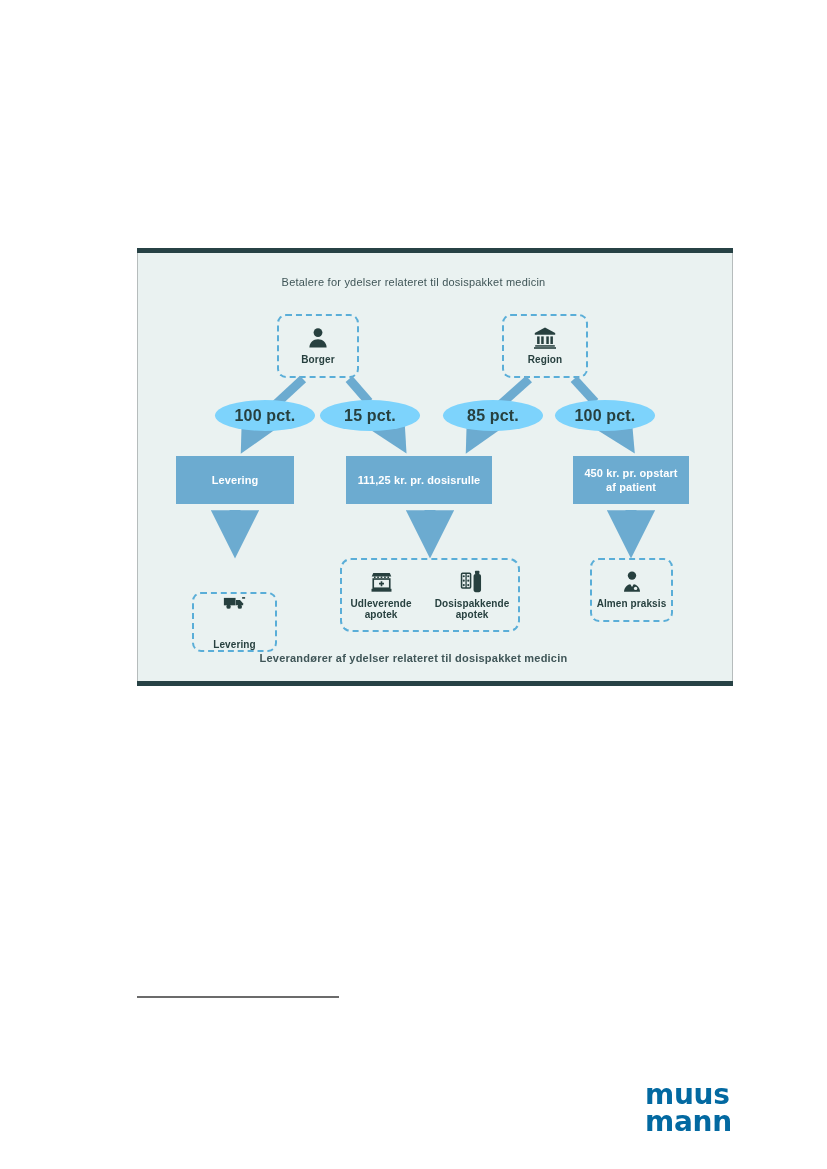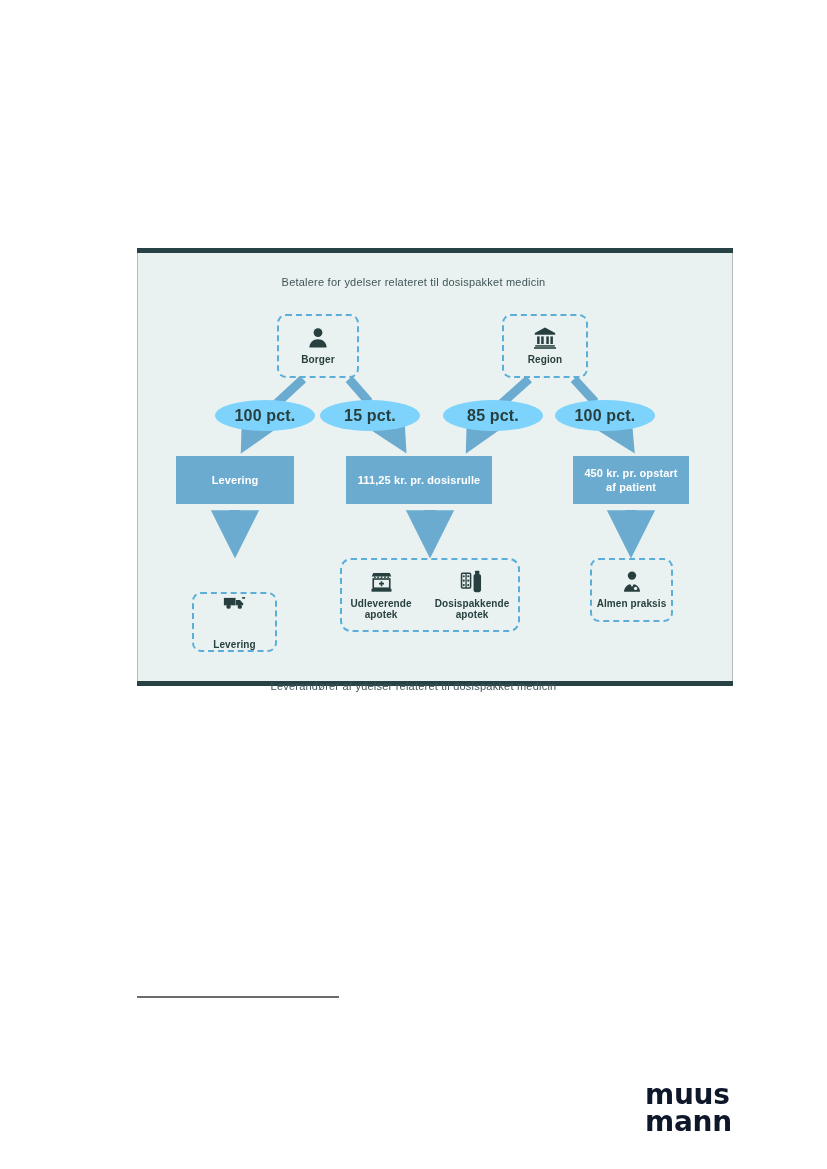"Leverandører af ydelser relateret til" #caption-bottom { font-weight: none -> bold; top: 680px -> 652px }
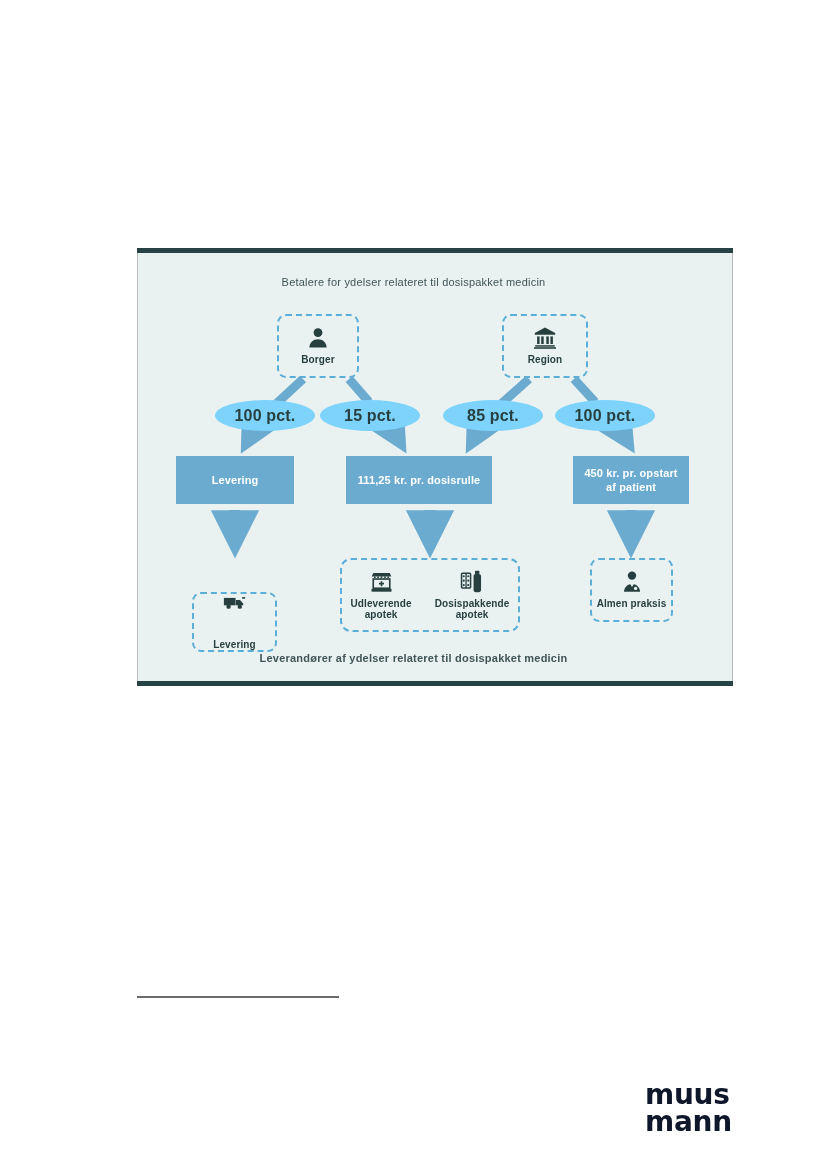"muus" #logo { color: #0f172a -> #0369a1 }
